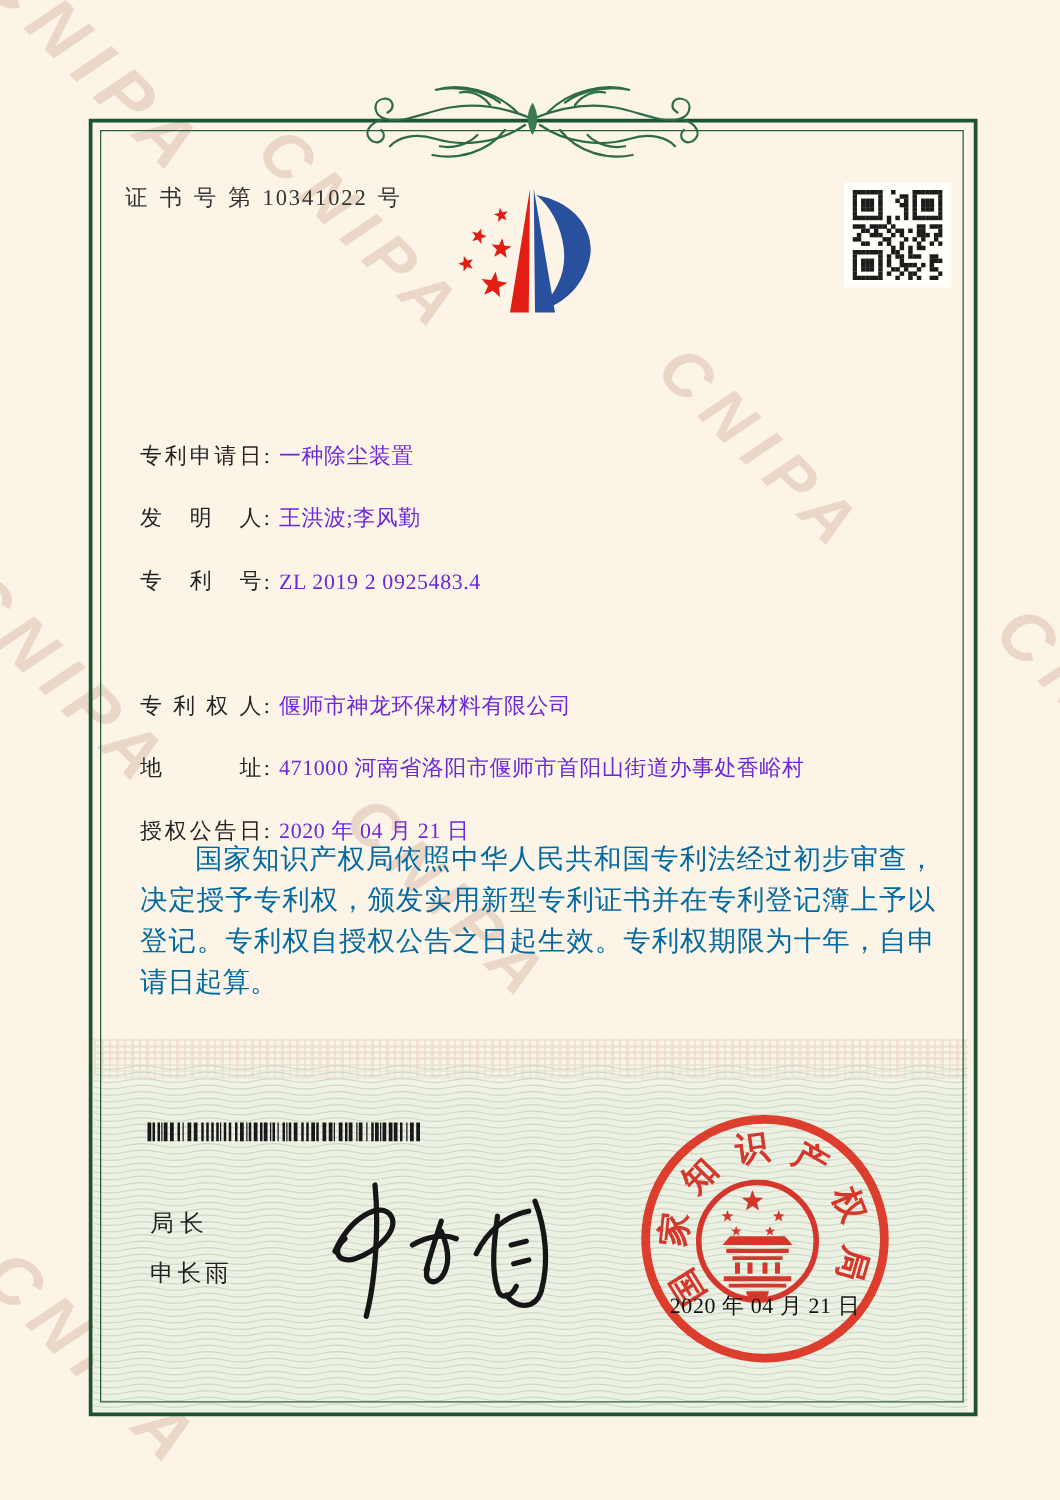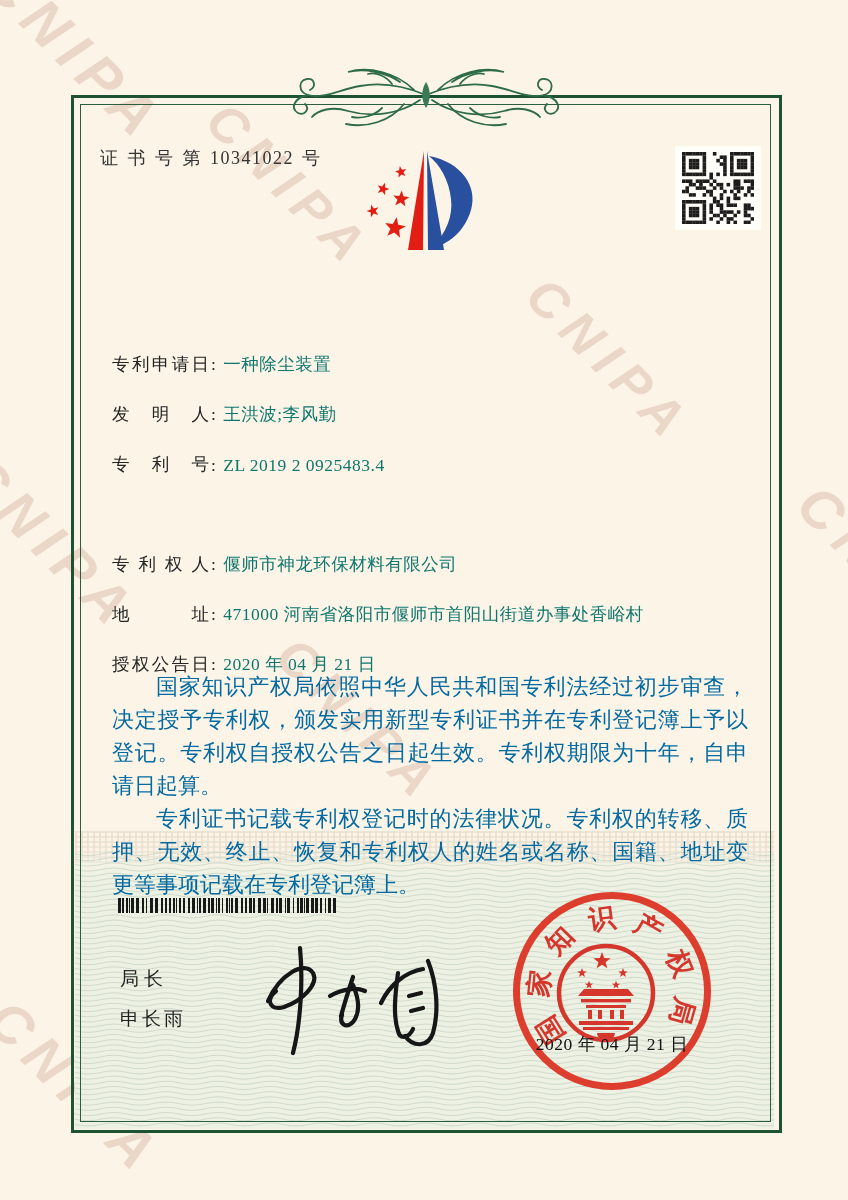"一种除尘装置" .fvalue { color: #0f766e -> #6d28d9 }
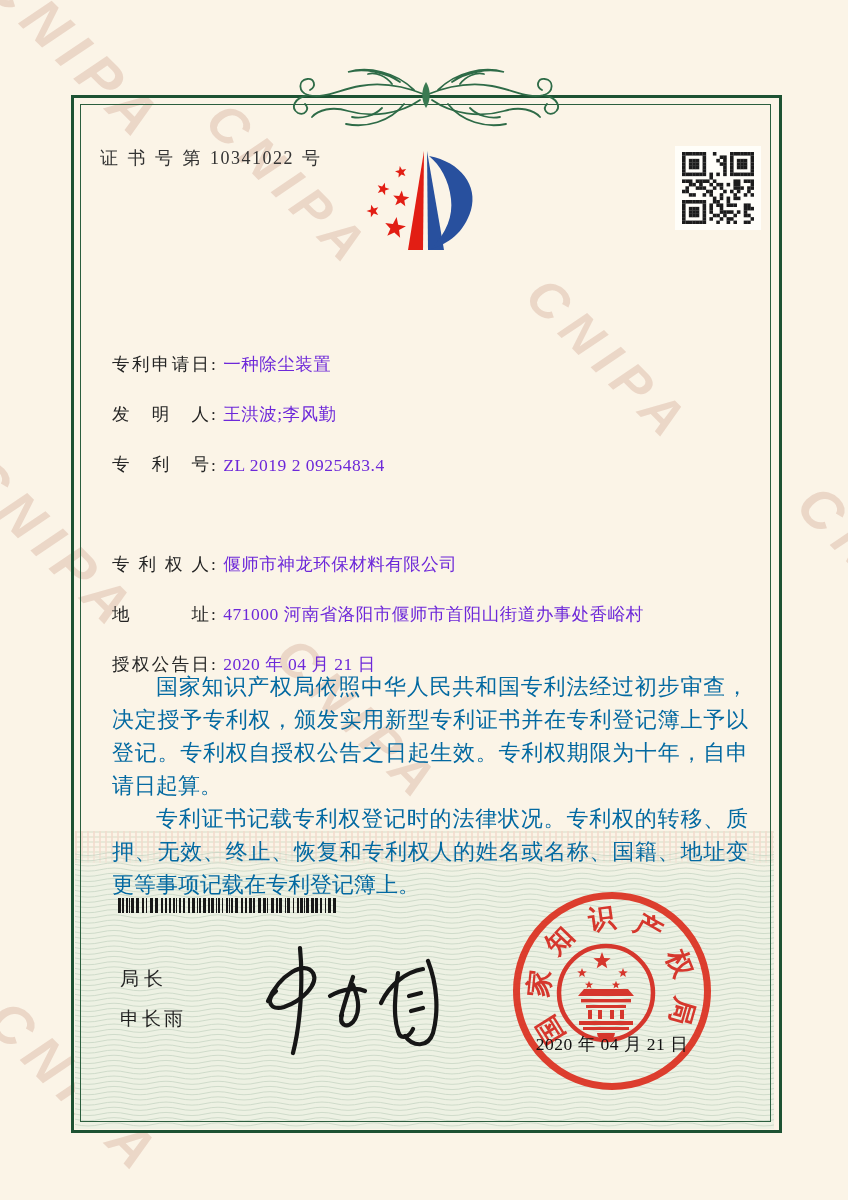"专利证书记载专利权登记时的法律状况。专利权的转移、质押、无效、终止、恢复和专利权" p { html: <p>专利证书记载专利权登记时的法律状况。专利权的转移、质押、无效、终止、恢复和专利权人的姓名或名称、国籍、地址变更等事项记载在专利登记簿上。</p> -> none }
